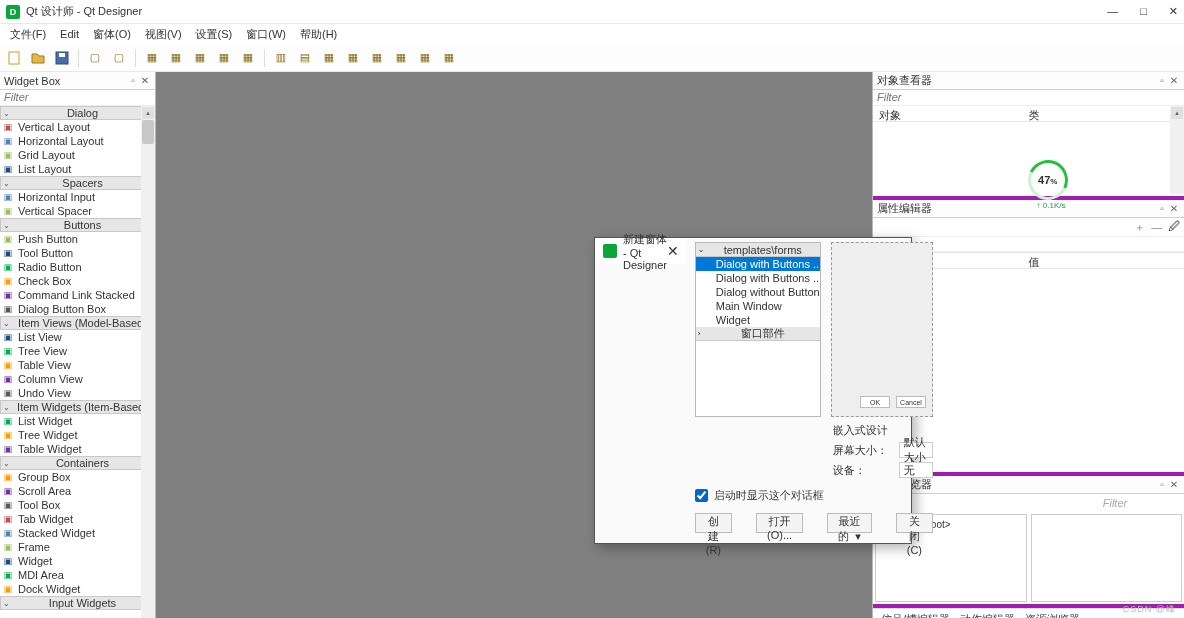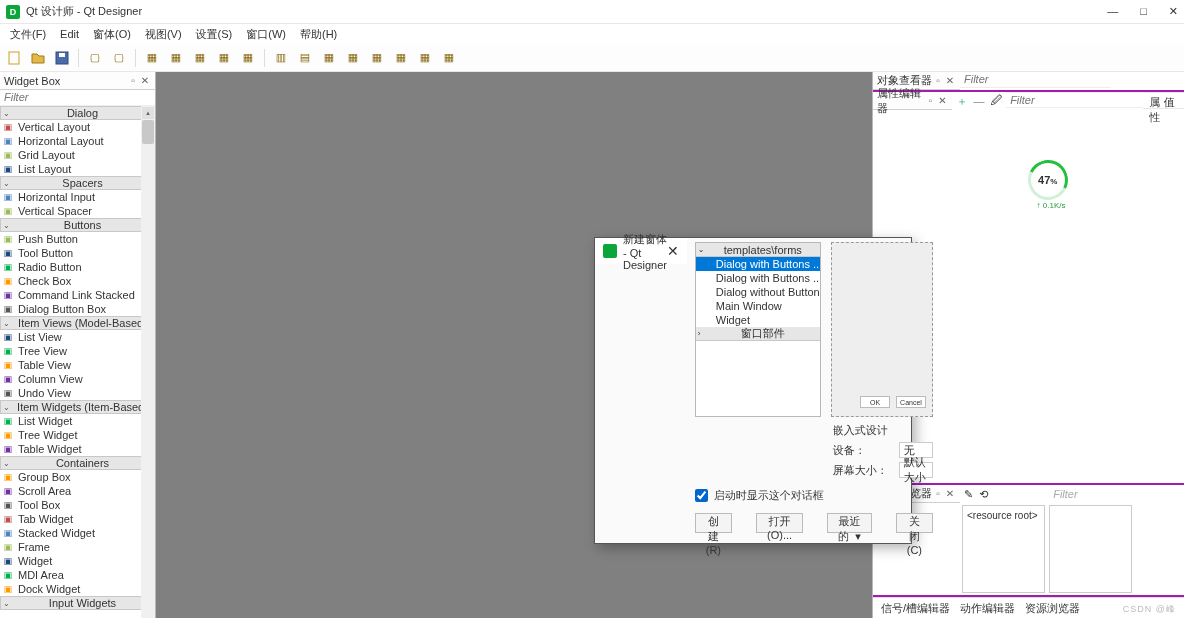"对象查看器" .right .panel { border-bottom: 2px solid #a21caf -> 4px solid #a21caf; flex-direction: row -> column }
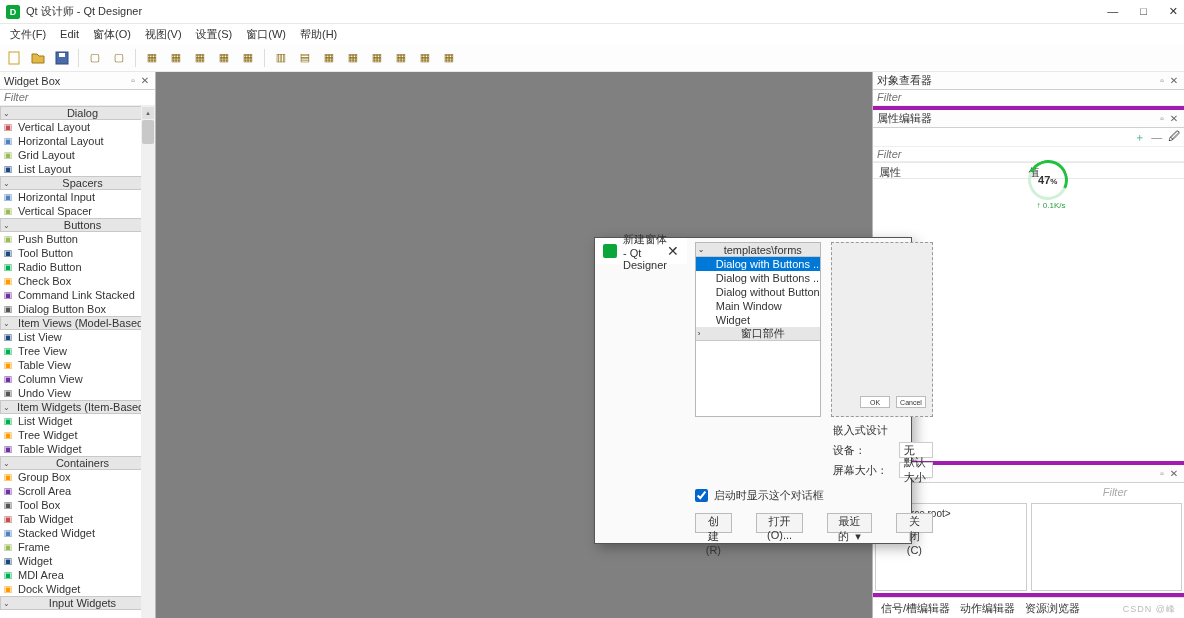"对象" div.obj-body { html: none -> <div> <div> <div>对象</div> <div>类</div> </div> <div> <div>▴</div> </div> </div> }
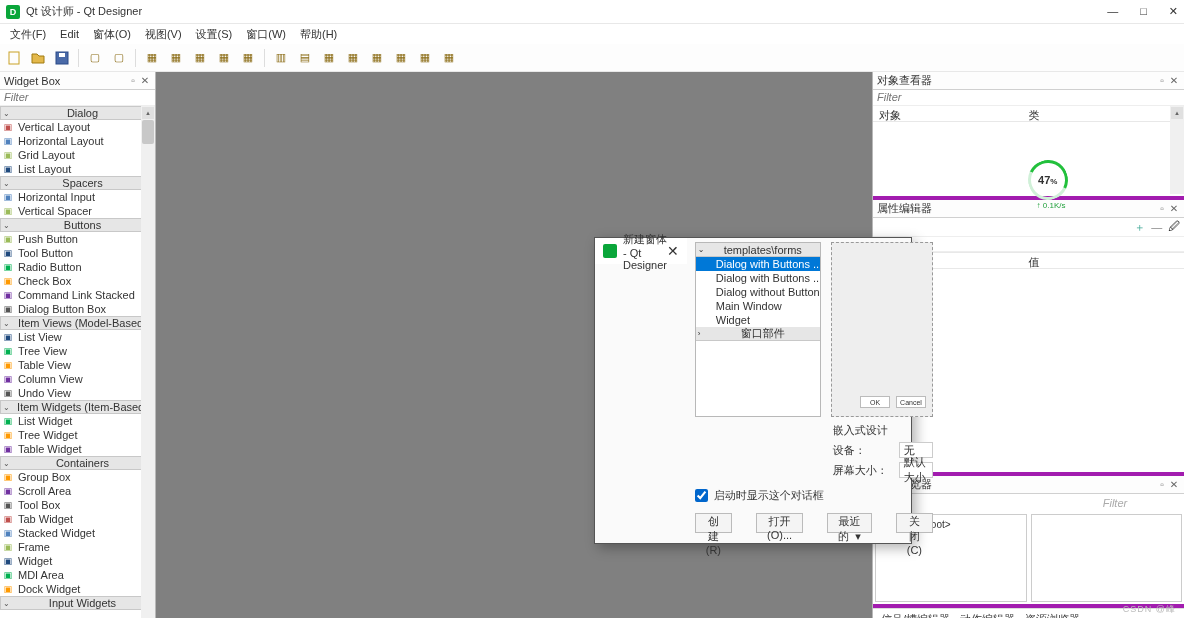"设备：" div.dlg-row { order: before "屏幕大小：" -> after "屏幕大小：" }
